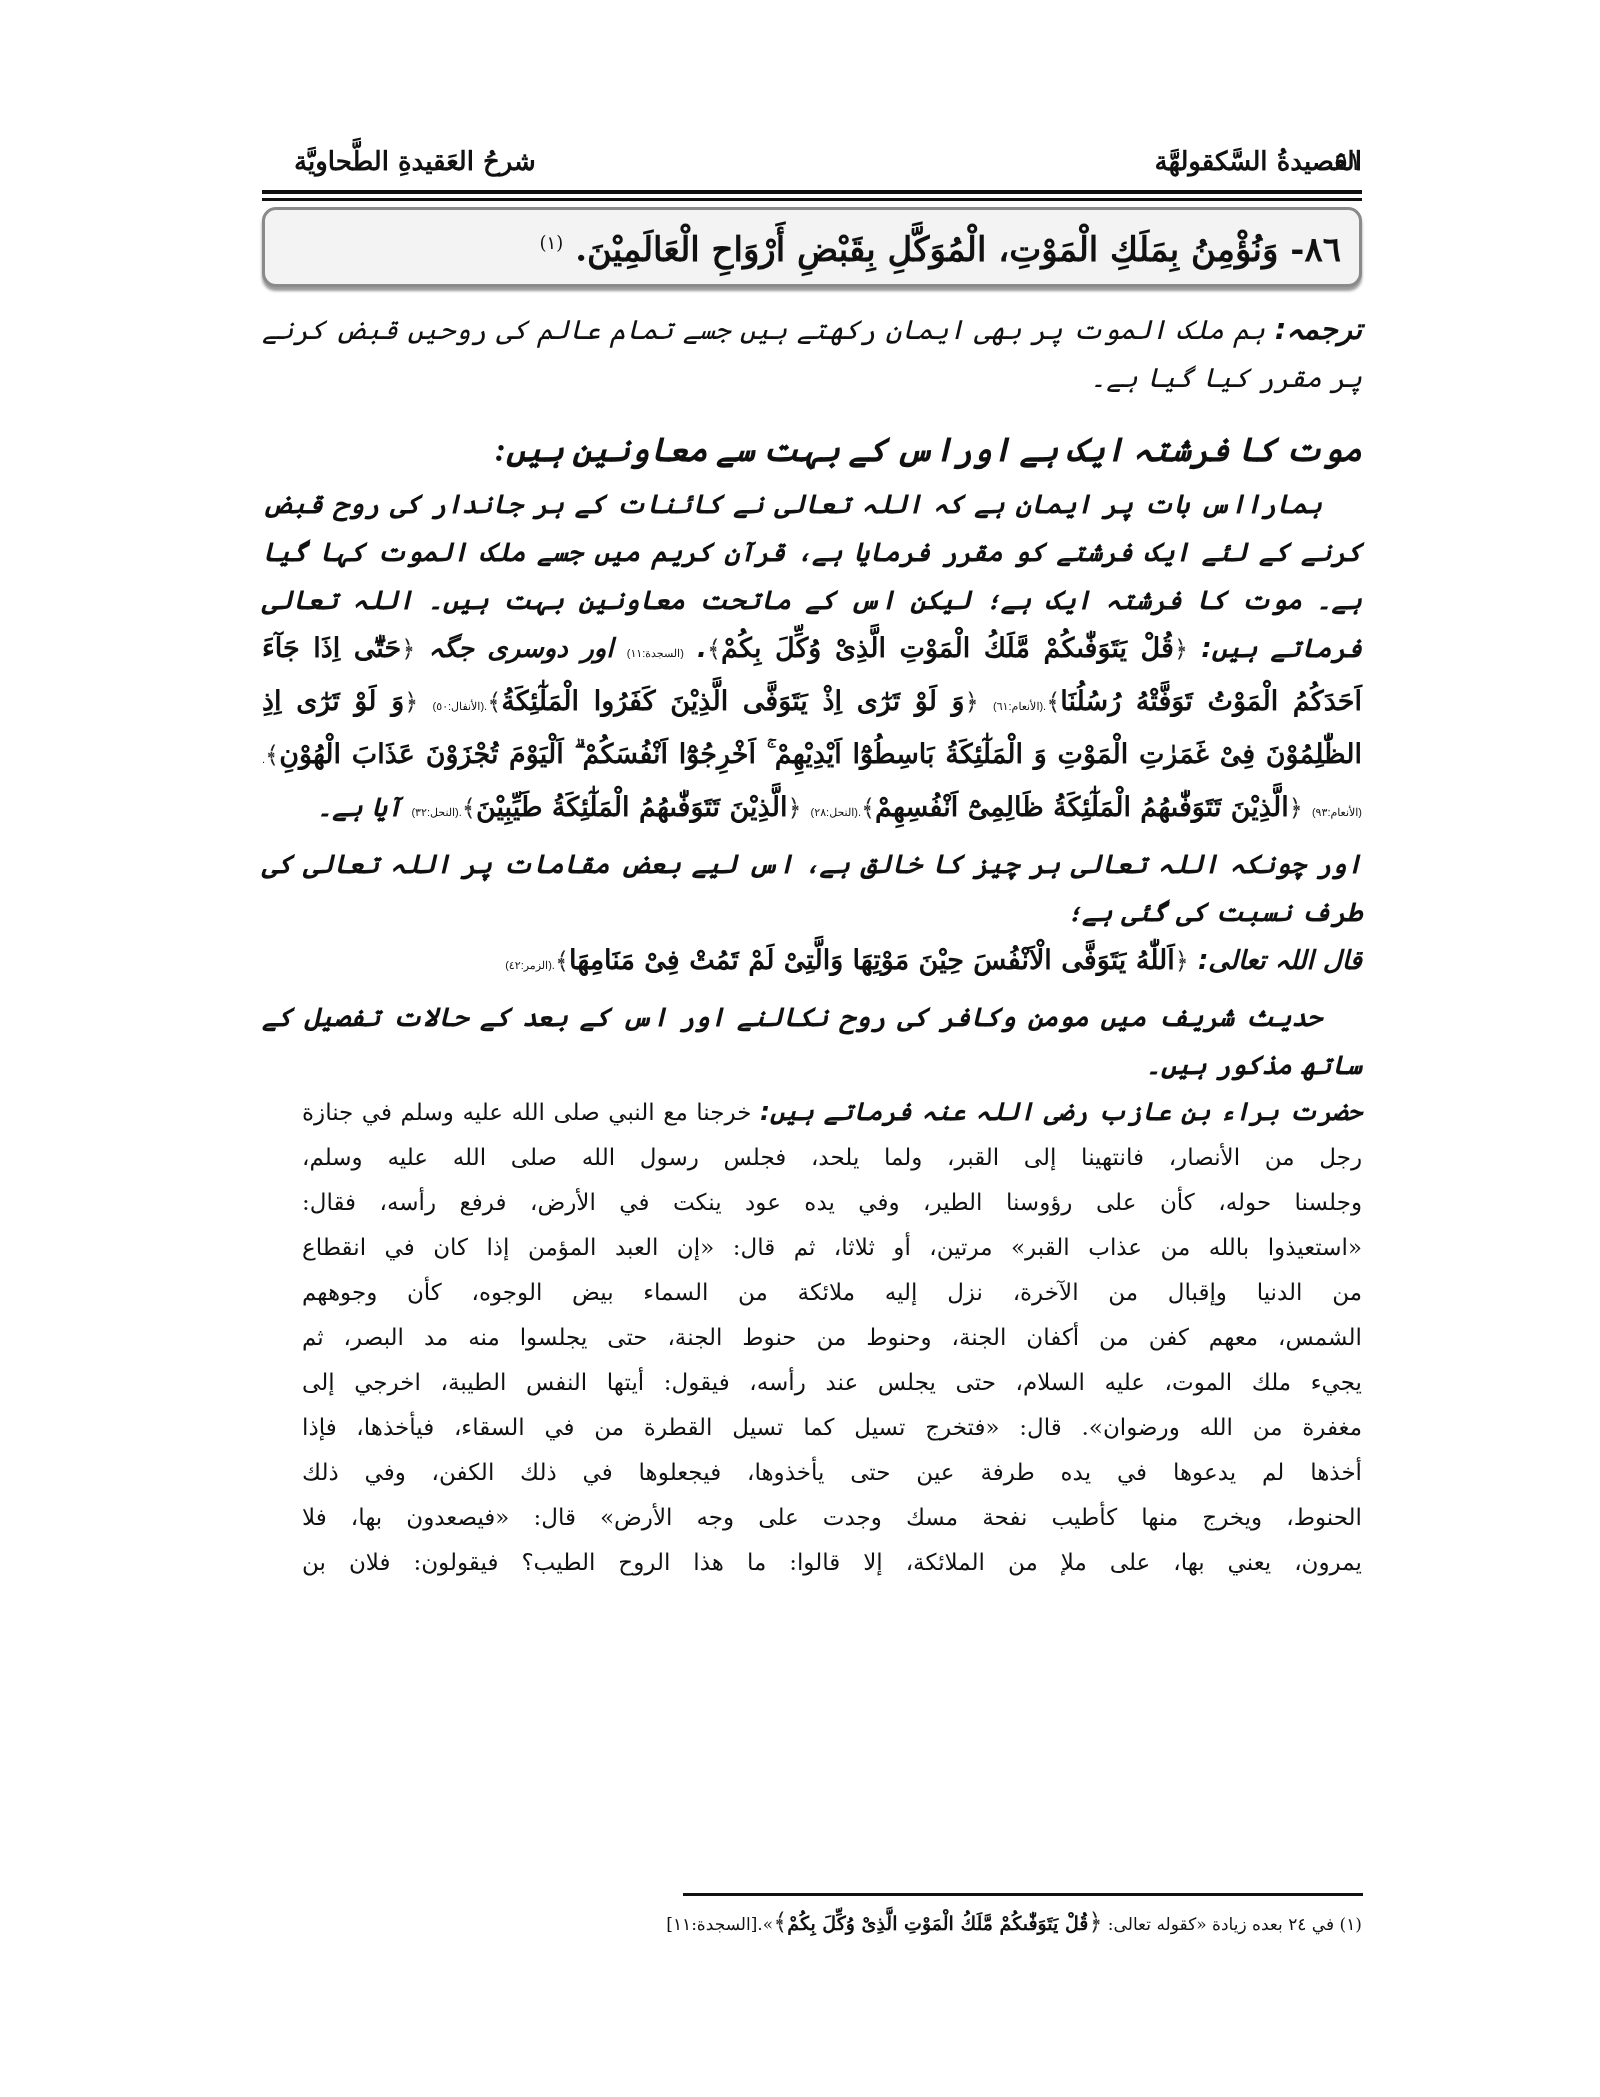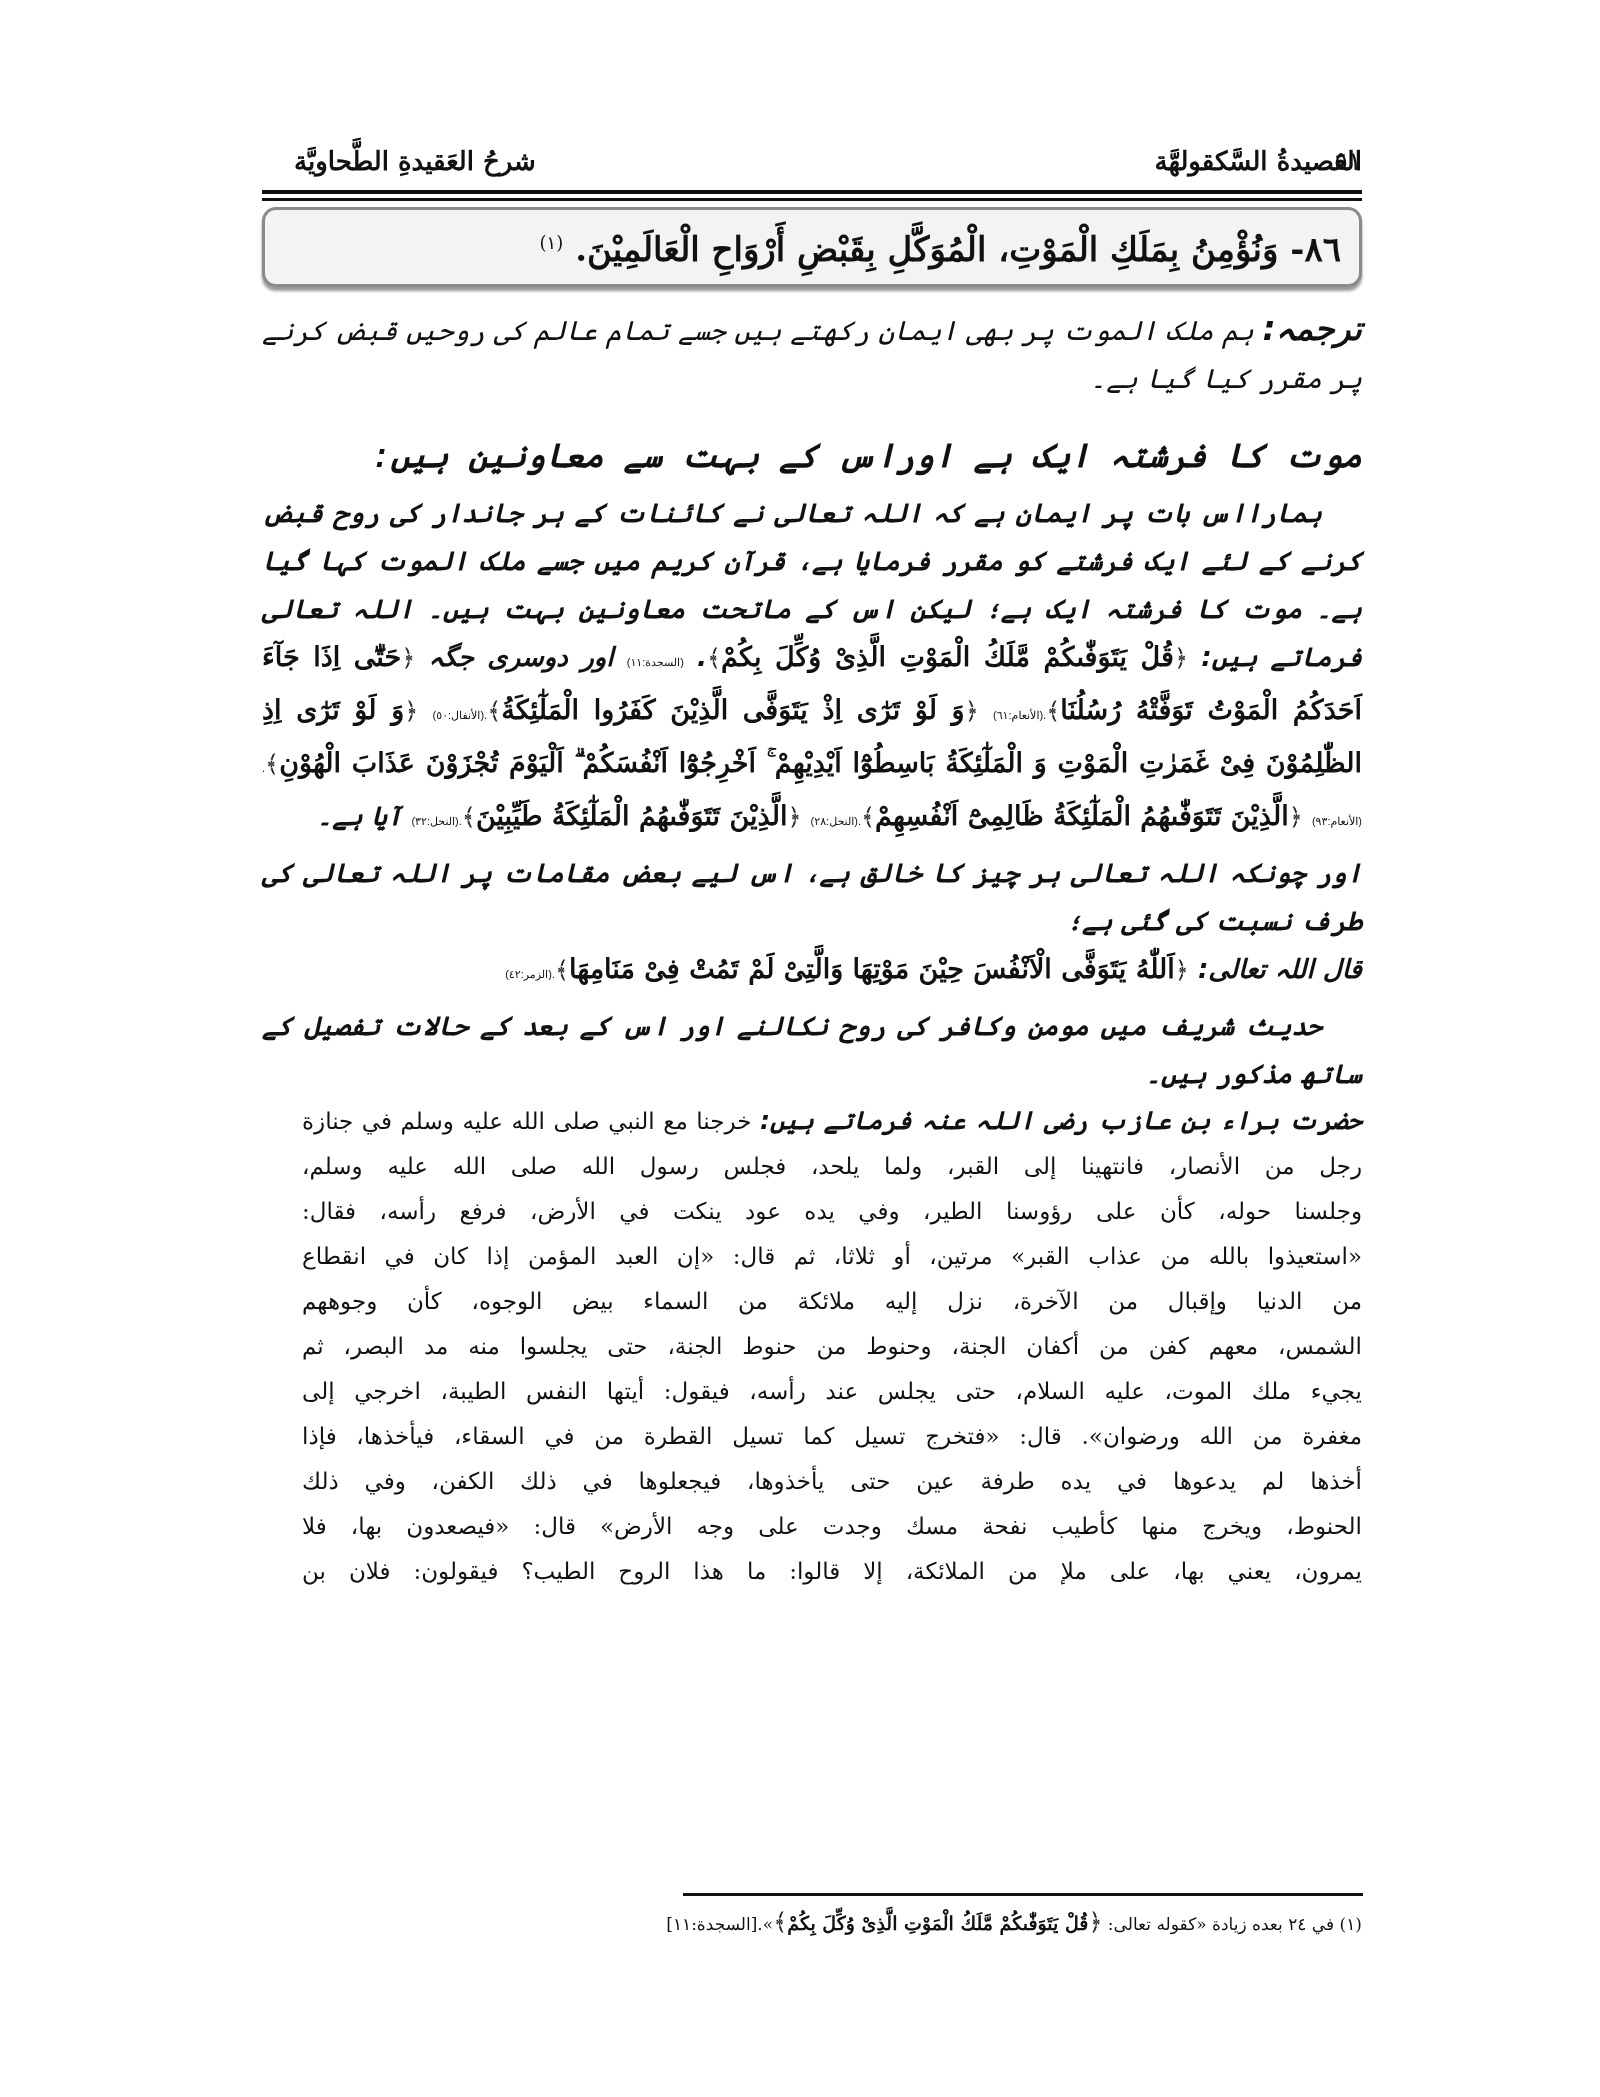"ترجمہ:" .trans b { font-size: 33px -> 29px }
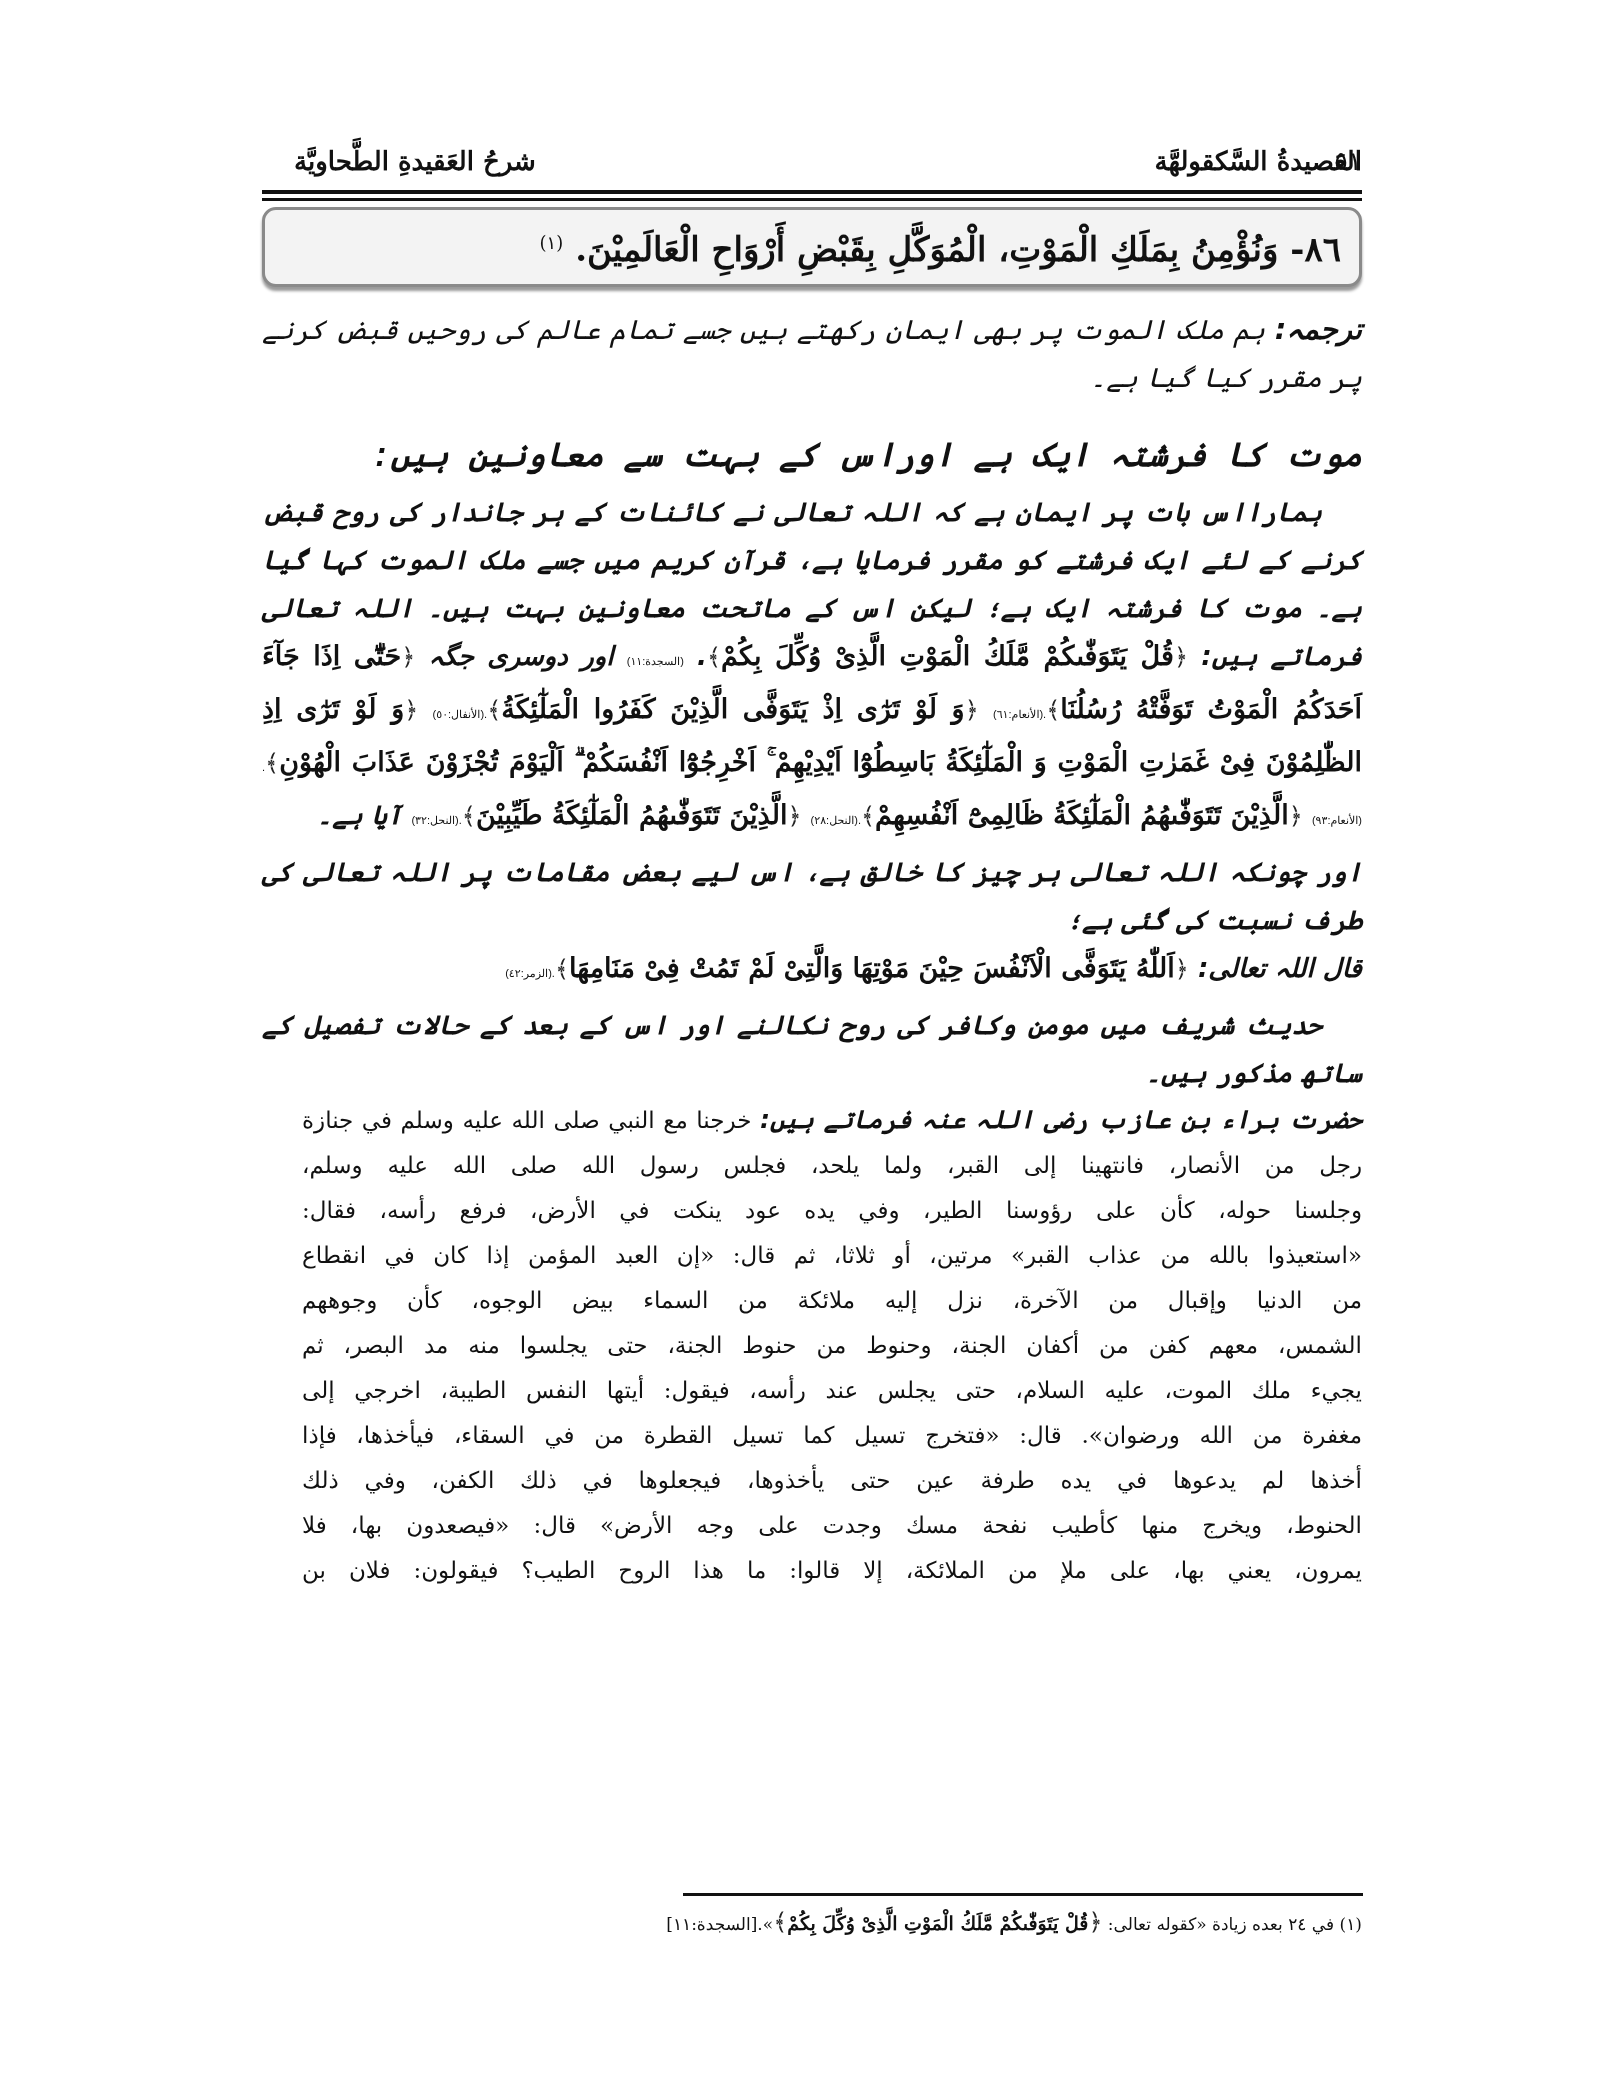"موت کا فرشتہ ایک ہے" .sub { font-family: Liberation Mono, monospace -> Liberation Serif, serif; margin-top: 30px -> 22px }
